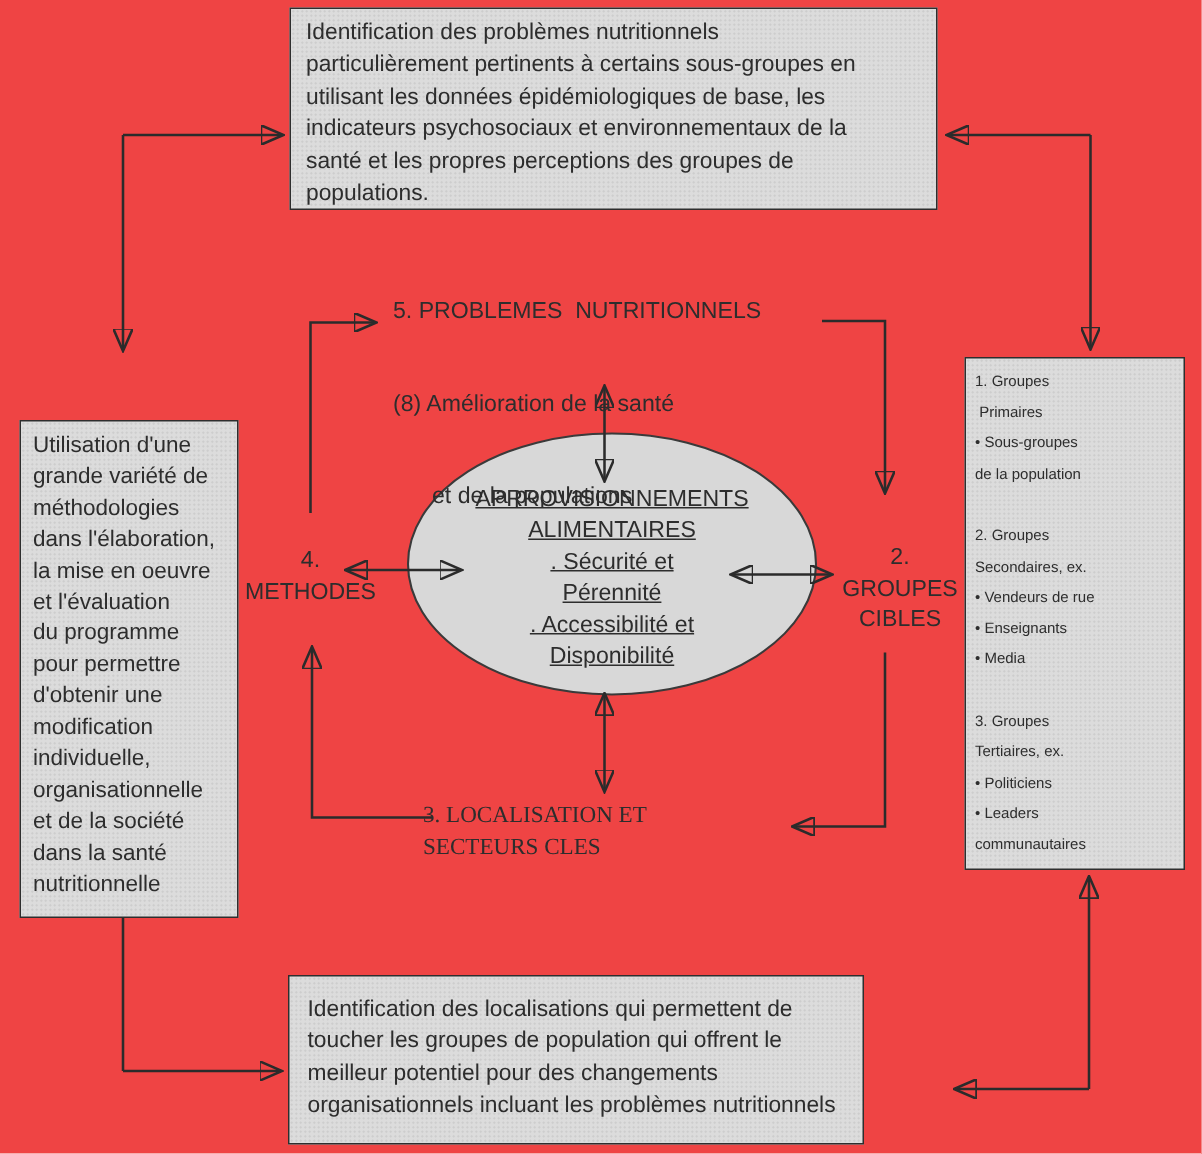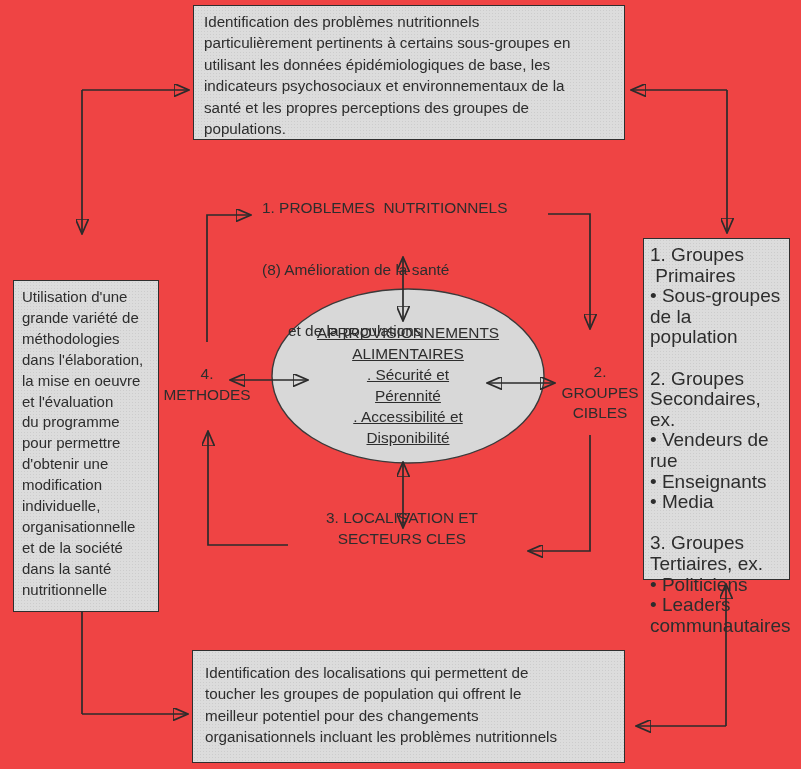"1. PROBLEMES NUTRITIONNELS" div.line { text: 1 -> 5 }
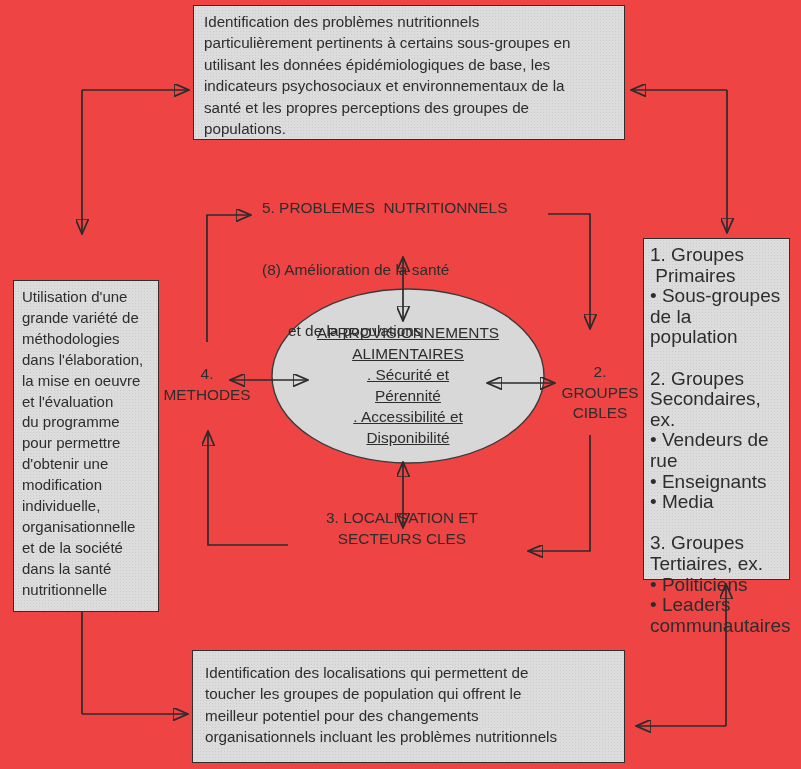"1. Groupes" #right-box { font-size: 19px -> 10px }
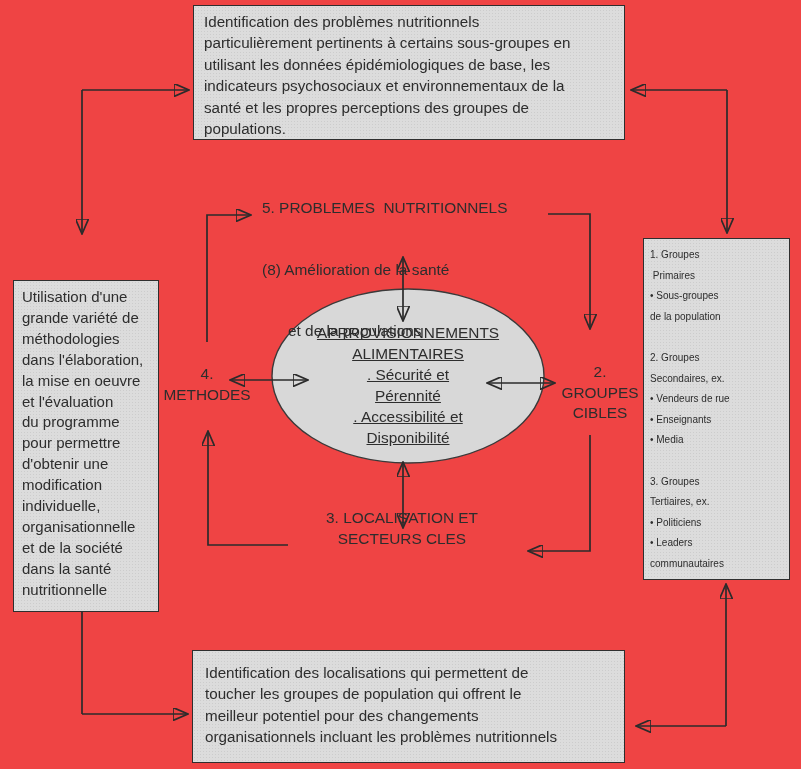"3. LOCALISATION ET" #node-location { font-family: none -> Liberation Serif, serif; text-align: center -> left; top: 508px -> 534px }
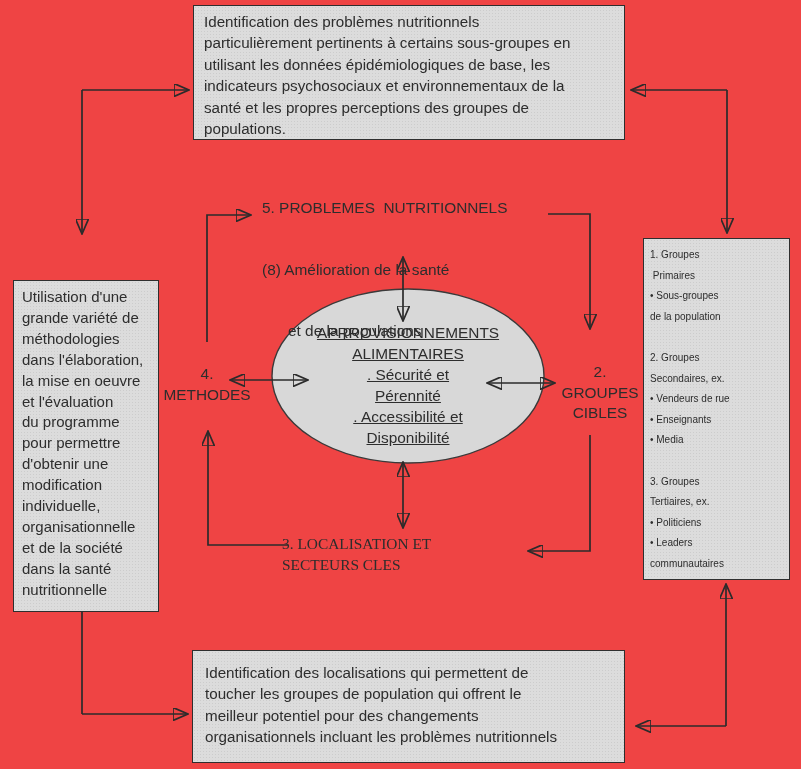"Identification des localisations qui" #bottom-box { width: 433px -> 384px }
